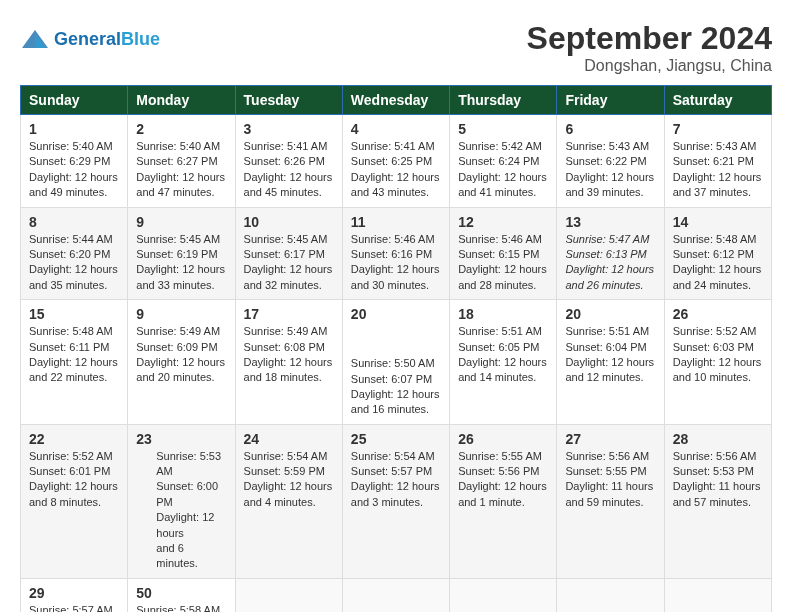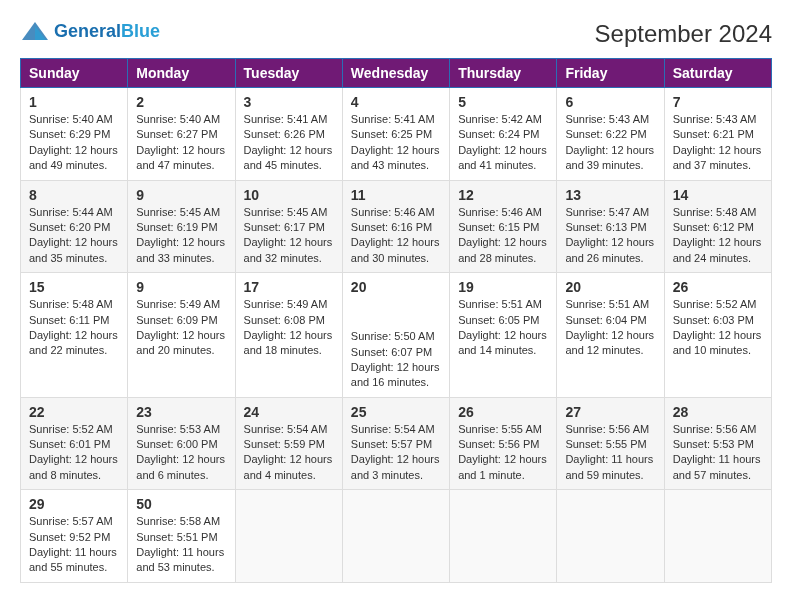"GeneralBlue" .logo { margin-top: none -> 8px }
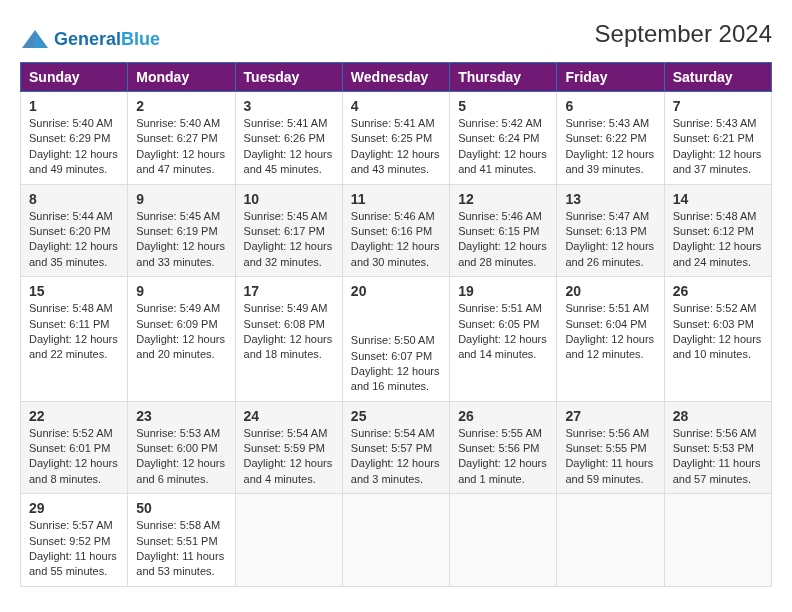"September 2024" .month-title { font-size: 24px -> 32px; font-weight: normal -> bold }
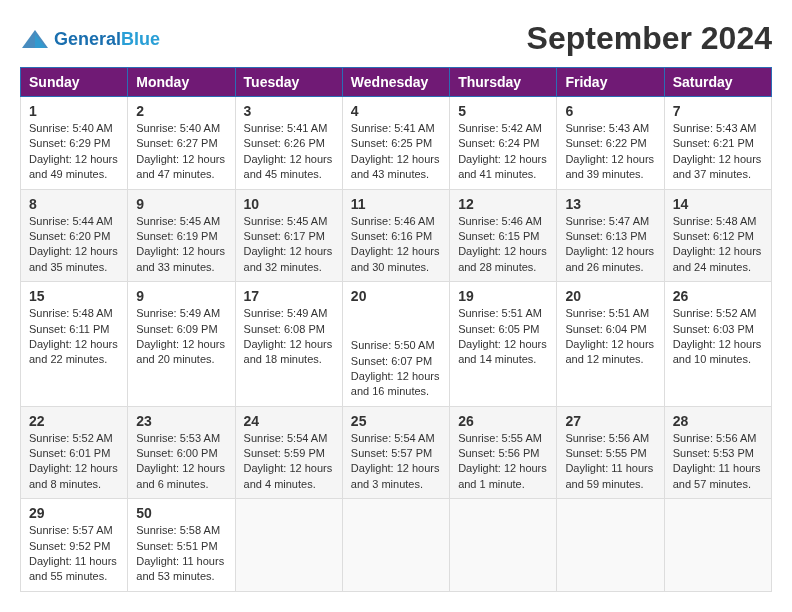"Dongshan, Jiangsu, China" div.location { html: none -> <div>Dongshan, Jiangsu, China</div> }
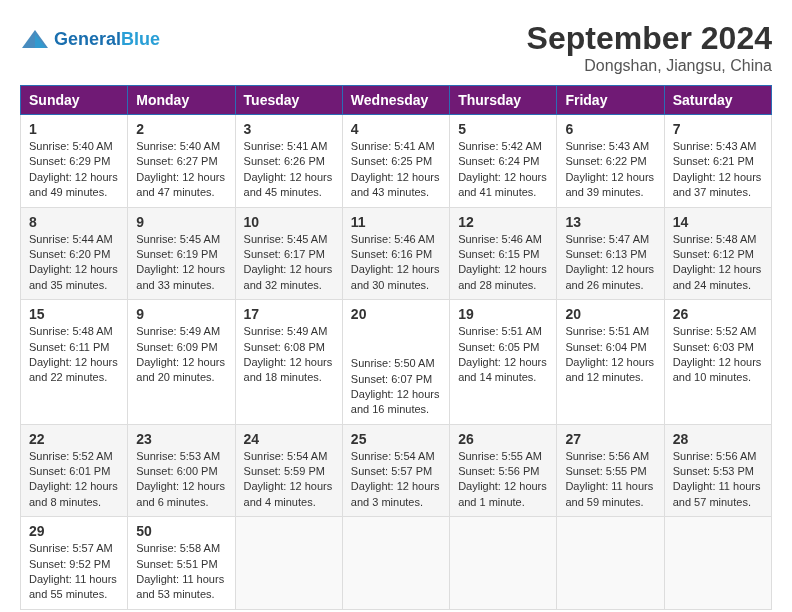"Sunday" .calendar th { background: #701a75 -> #14532d }
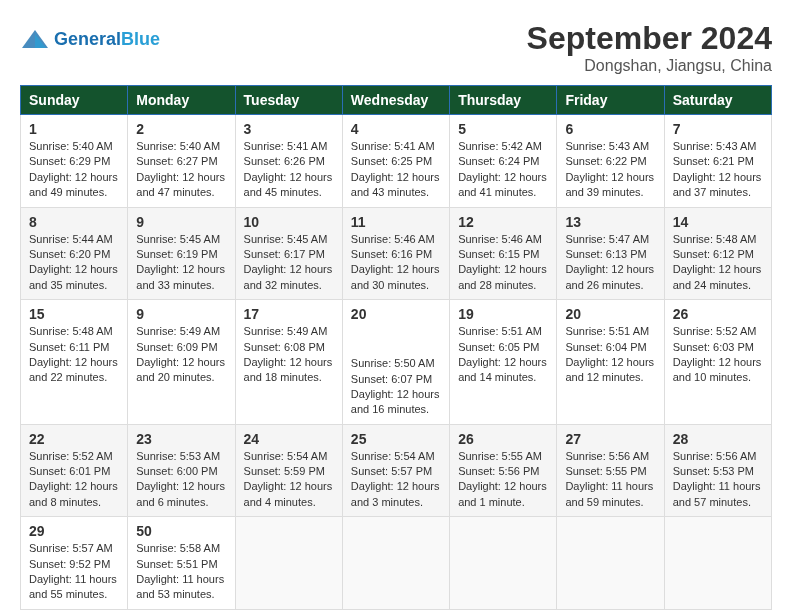"Sunrise: 5:47 AM" div.day-info { font-style: none -> italic }
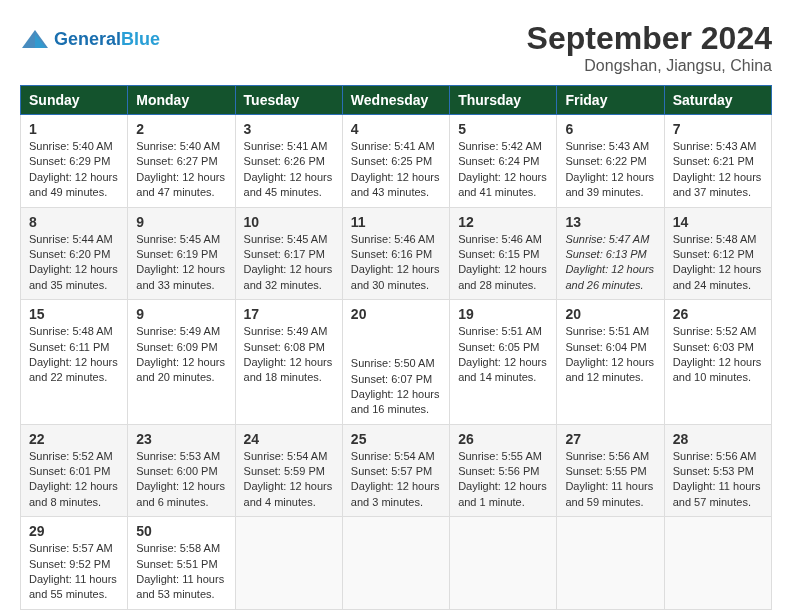"19" span.day-number { text: 19 -> 18 }
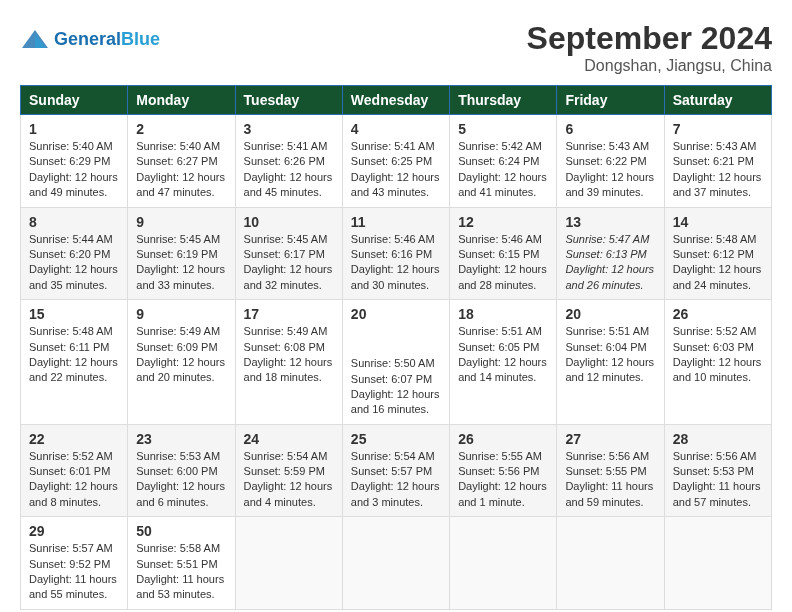"Sunrise: 5:53 AM" div.day-info { margin-left: none -> 20px }
